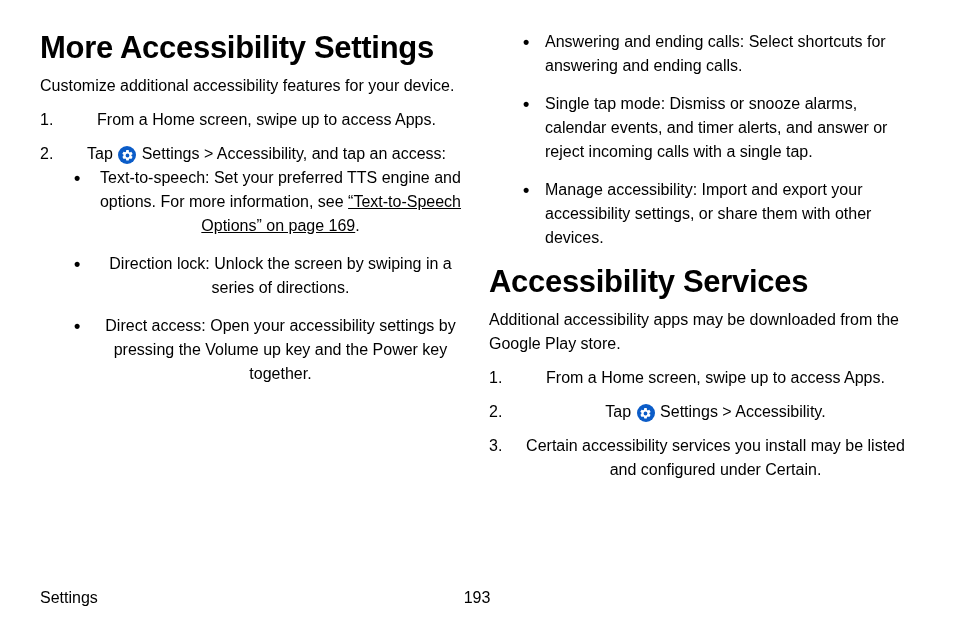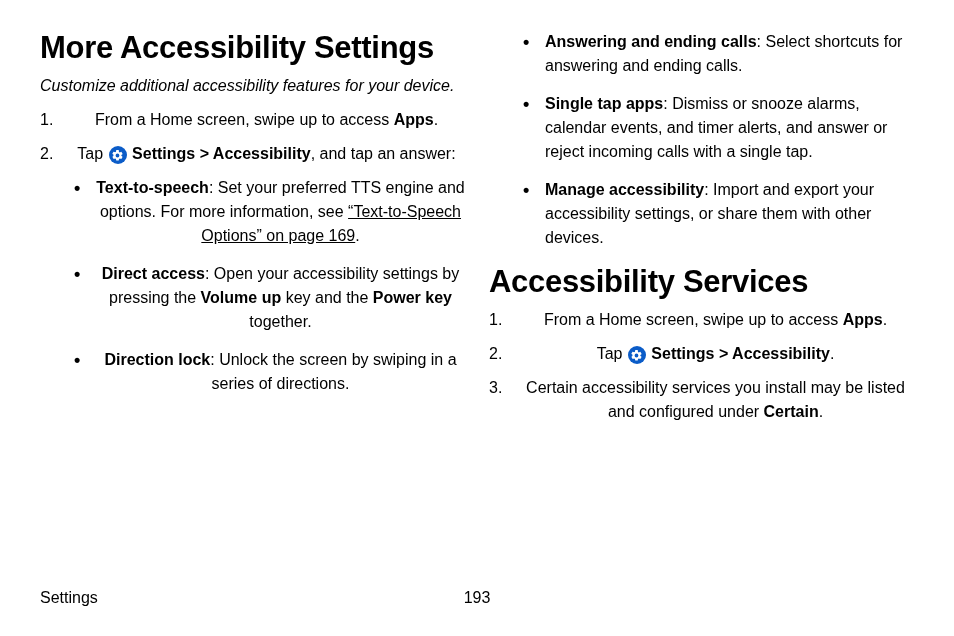"Answering and ending calls" .b { font-weight: 700 -> 400 }
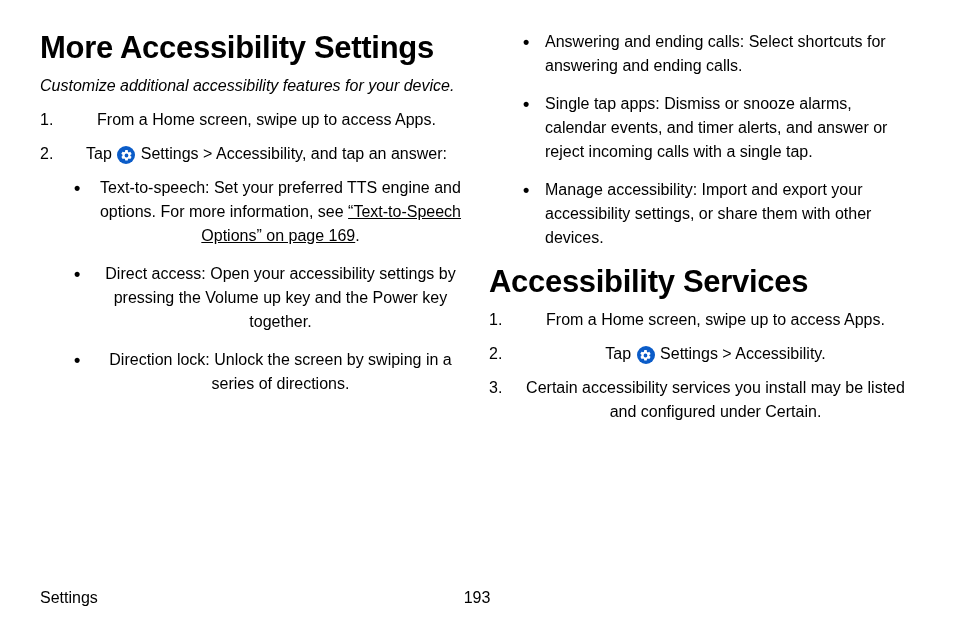"Customize additional accessibility" .intro { font-style: italic -> none }
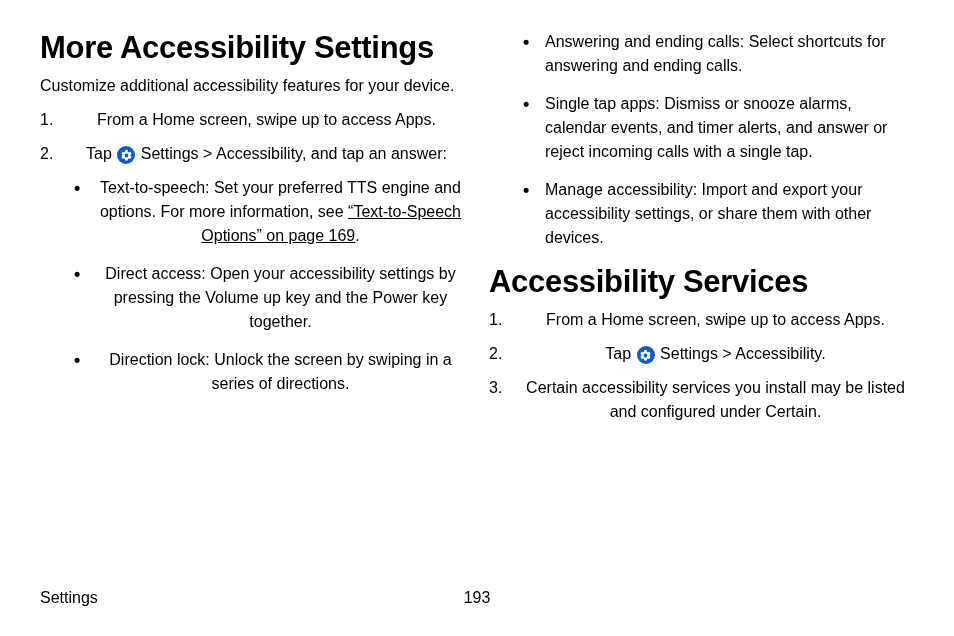"Single tap apps" span.b { text: apps -> mode }
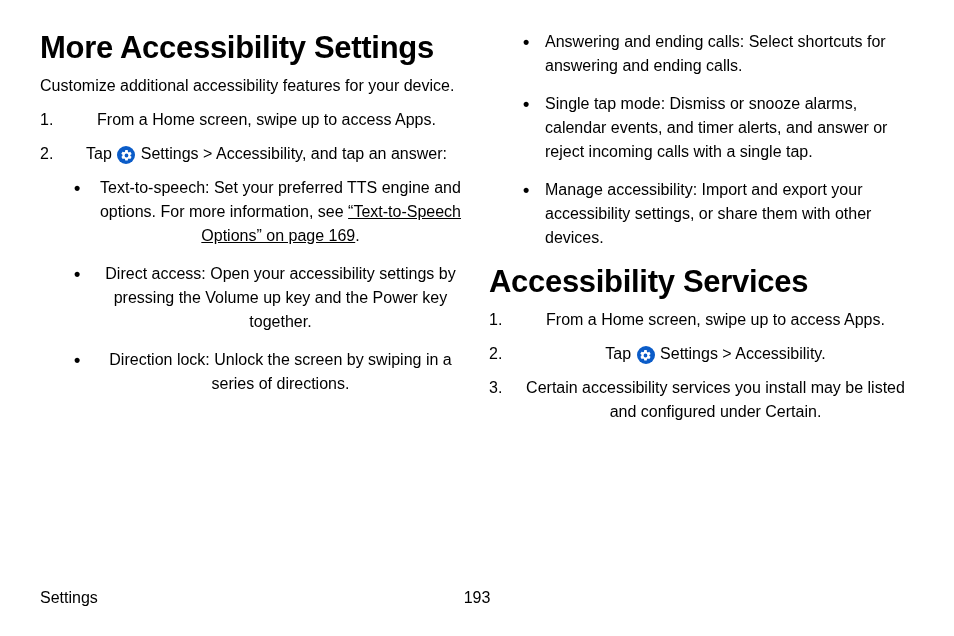", and tap an answer:" span { text: answer -> access }
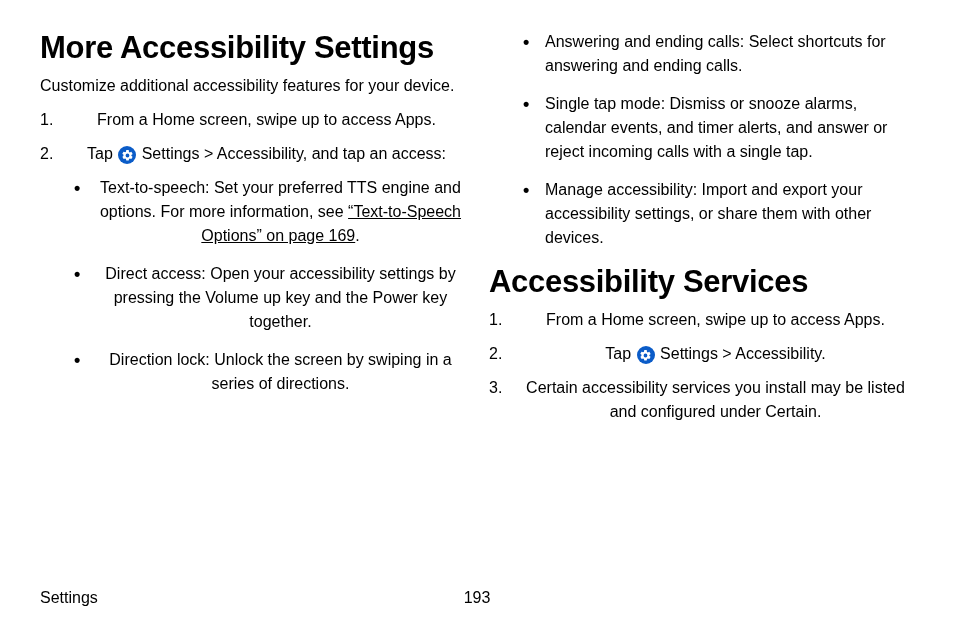"Text-to-speech: Set your preferred TTS" .ul { margin-top: 10px -> none }
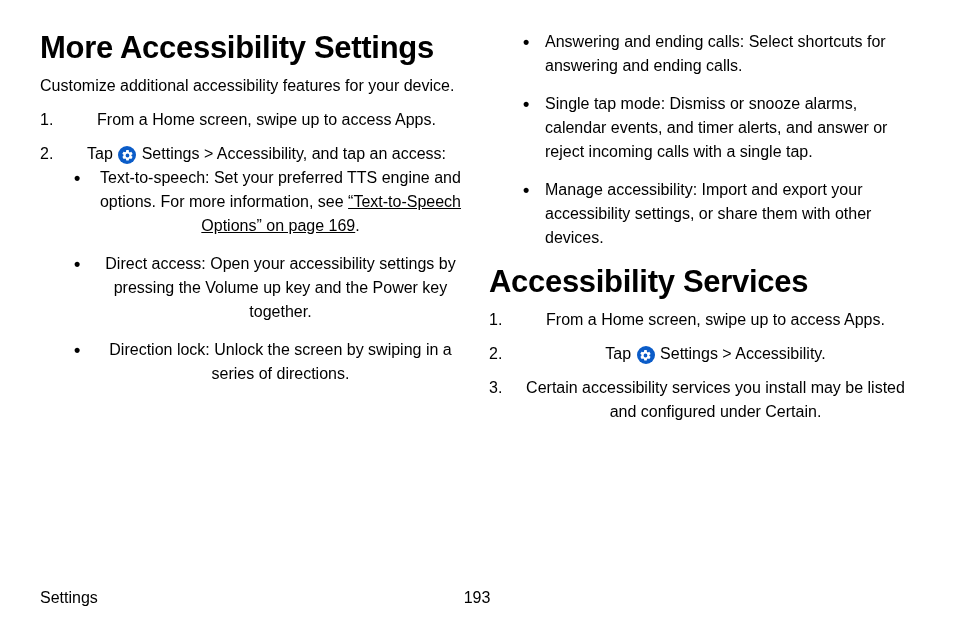"Direct access: Open your accessibility" li { order: before "Direction lock: Unlock the screen" -> after "Direction lock: Unlock the screen" }
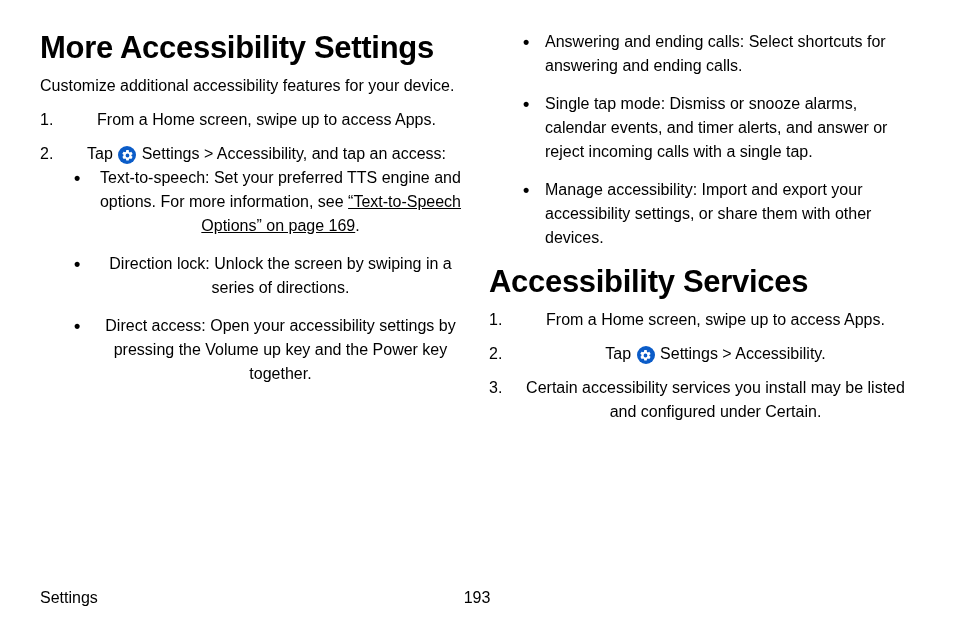"Additional accessibility apps may be" p.intro { html: none -> <p>Additional accessibility apps may be downloaded from the Google Play store.</p> }
